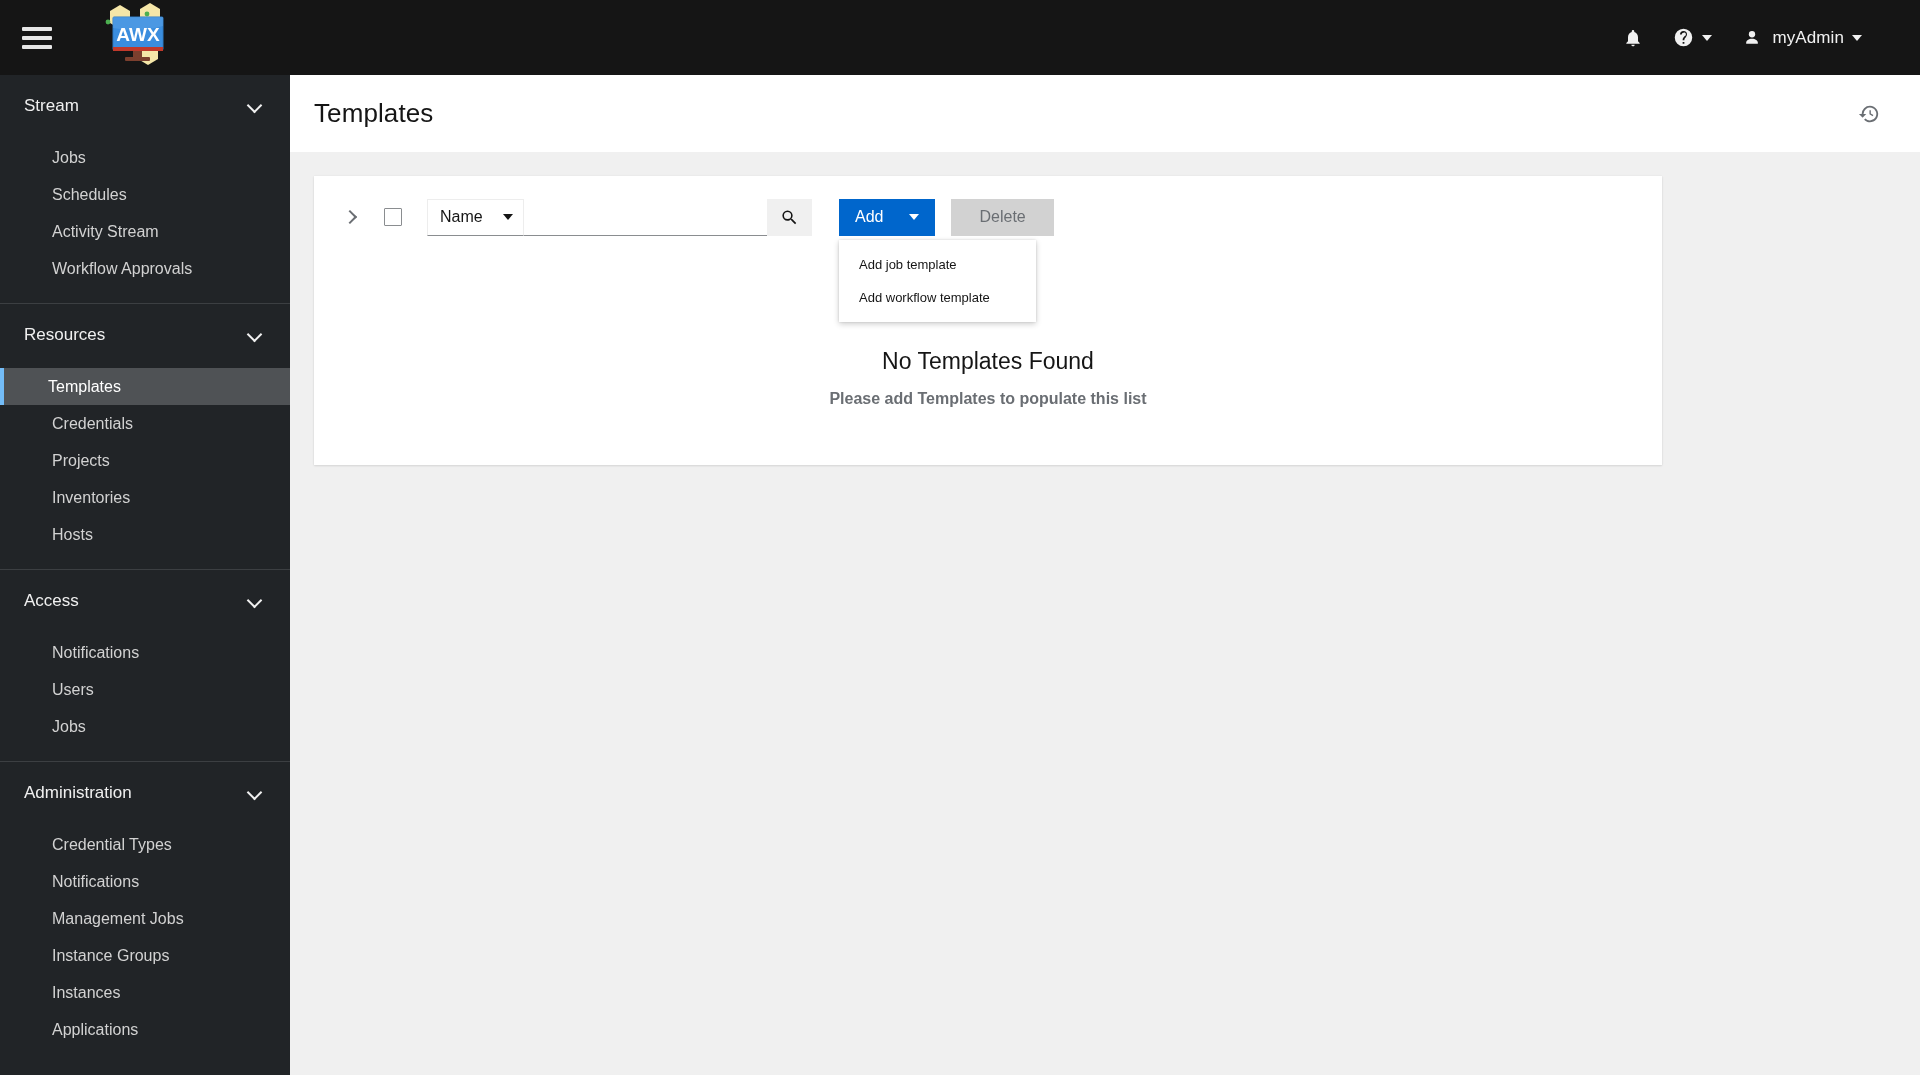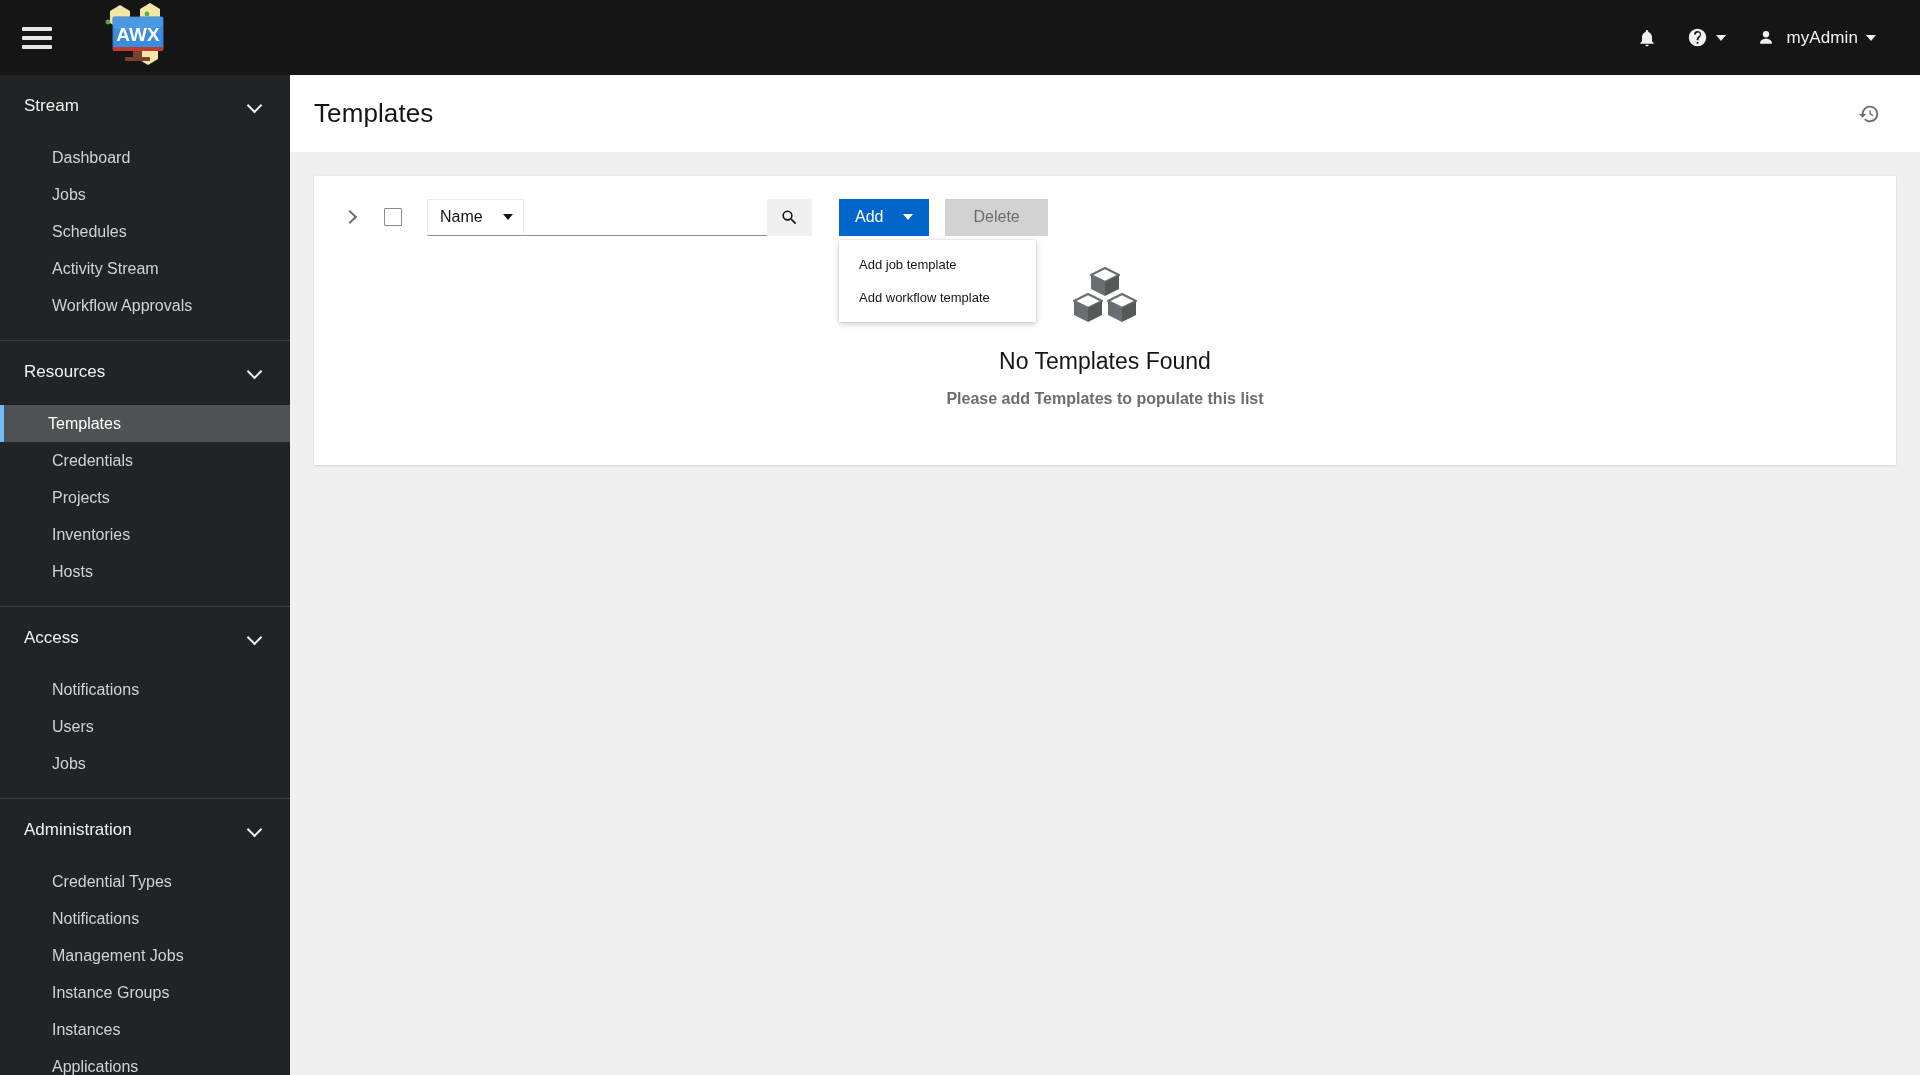"myAdmin" .masthead-right { padding-right: 30px -> 44px }
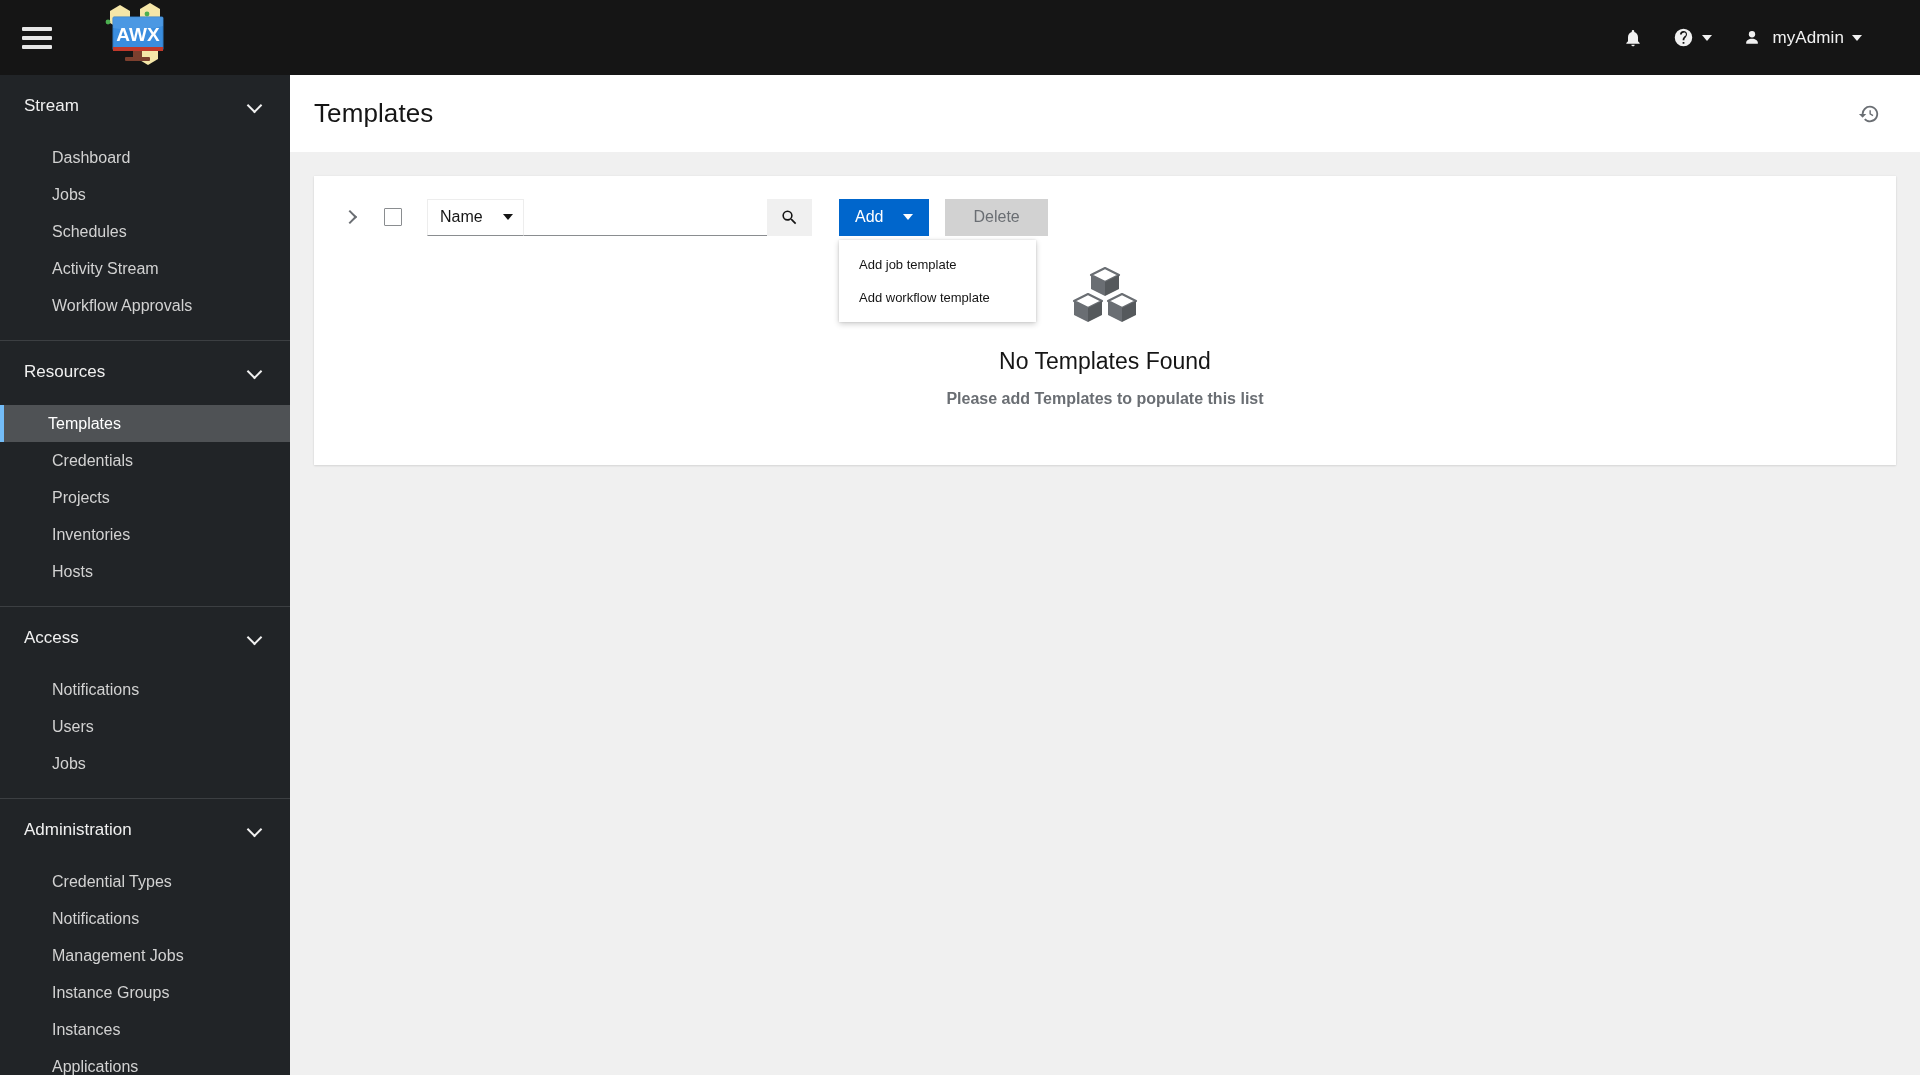"Dashboard" div.nav-item { html: <div> <span>Dashboard</span> </div> -> none }
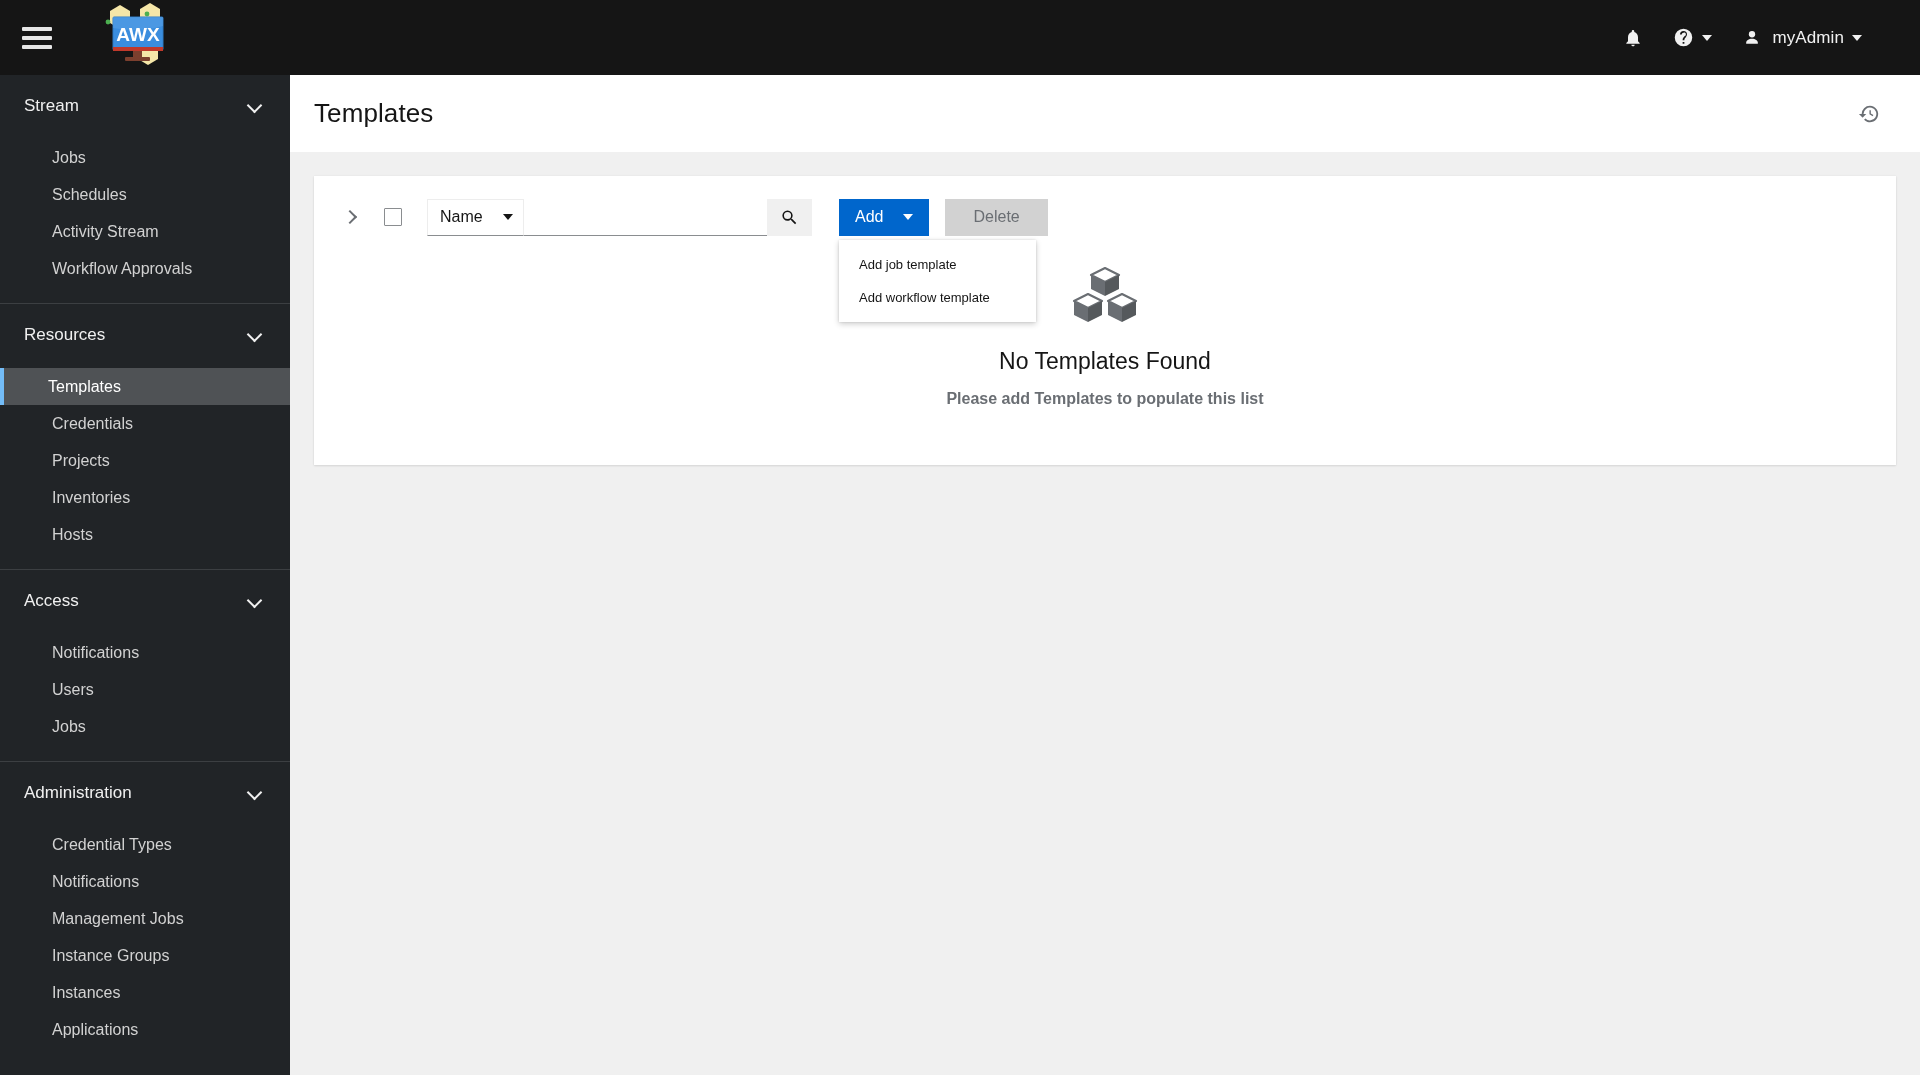"Name" .card { width: 1582px -> 1348px }
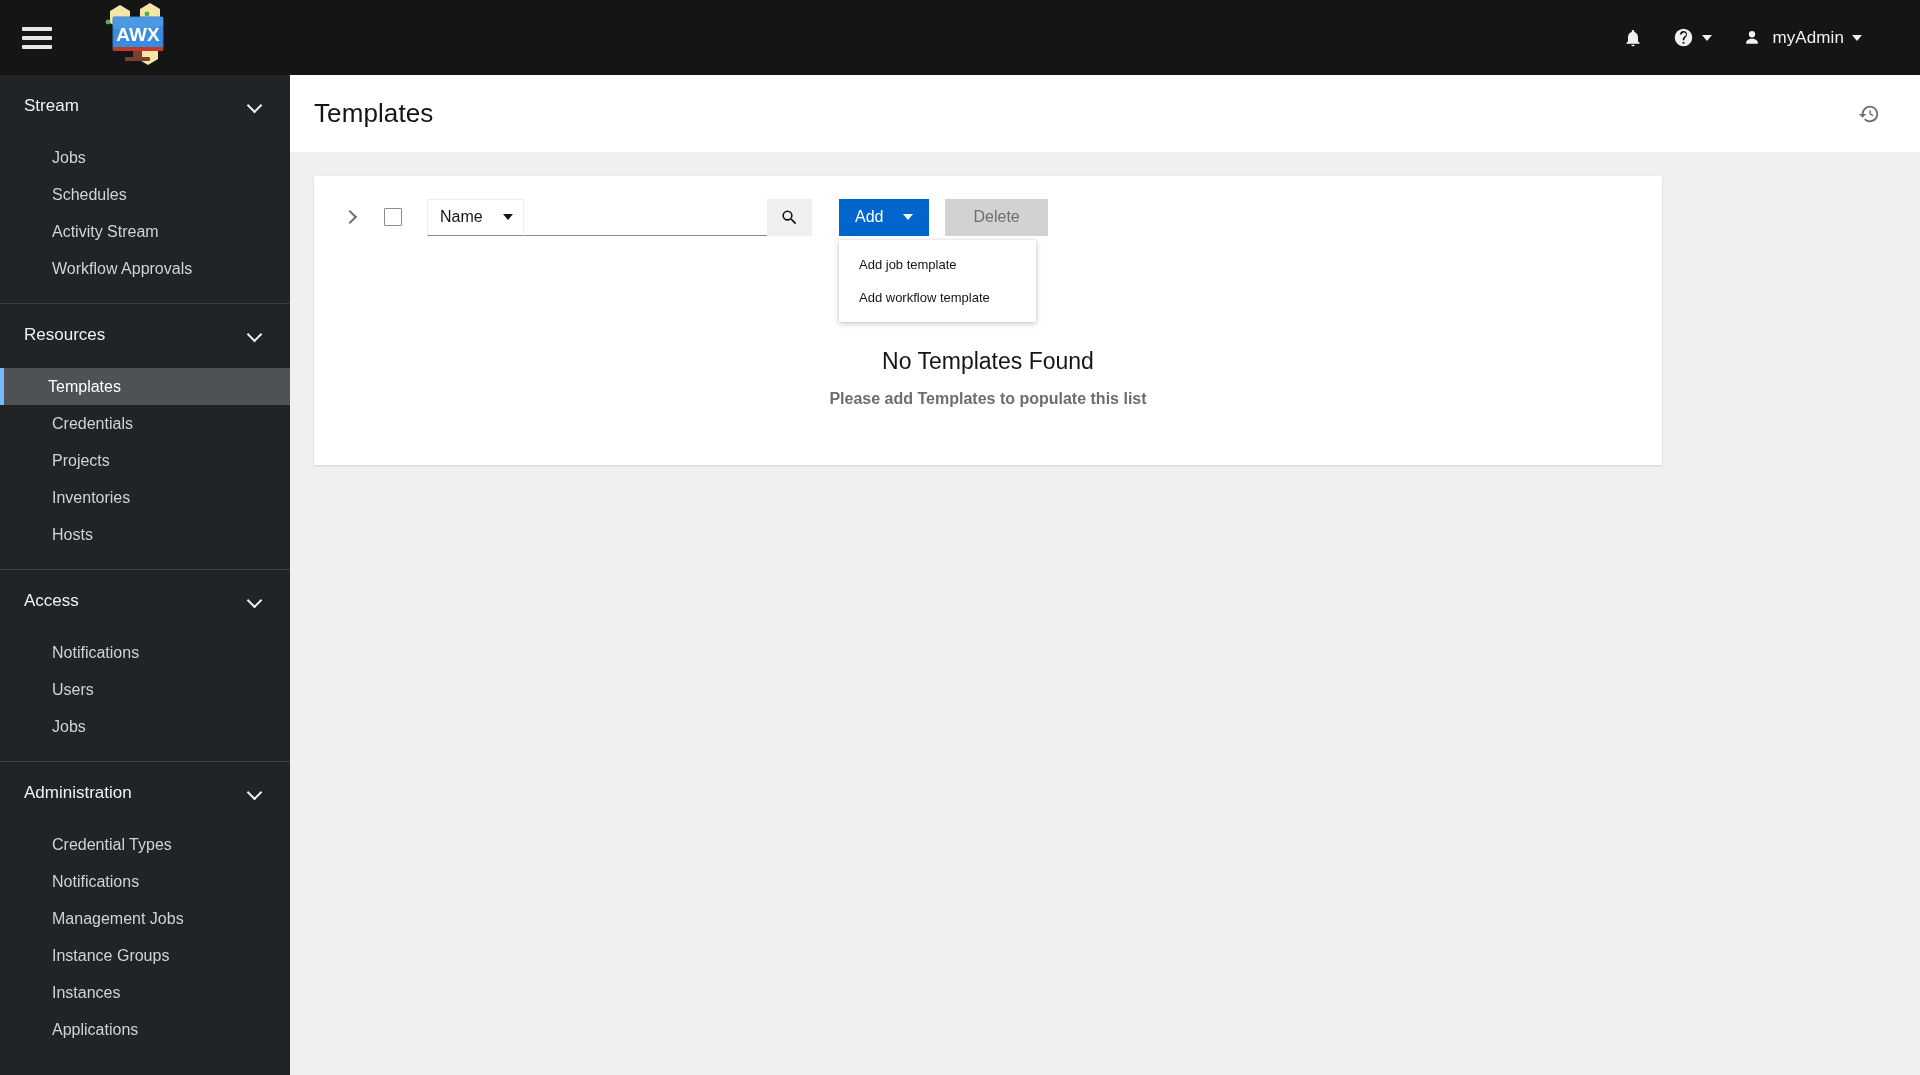"Add" .btn-add { gap: 20px -> 26px }
